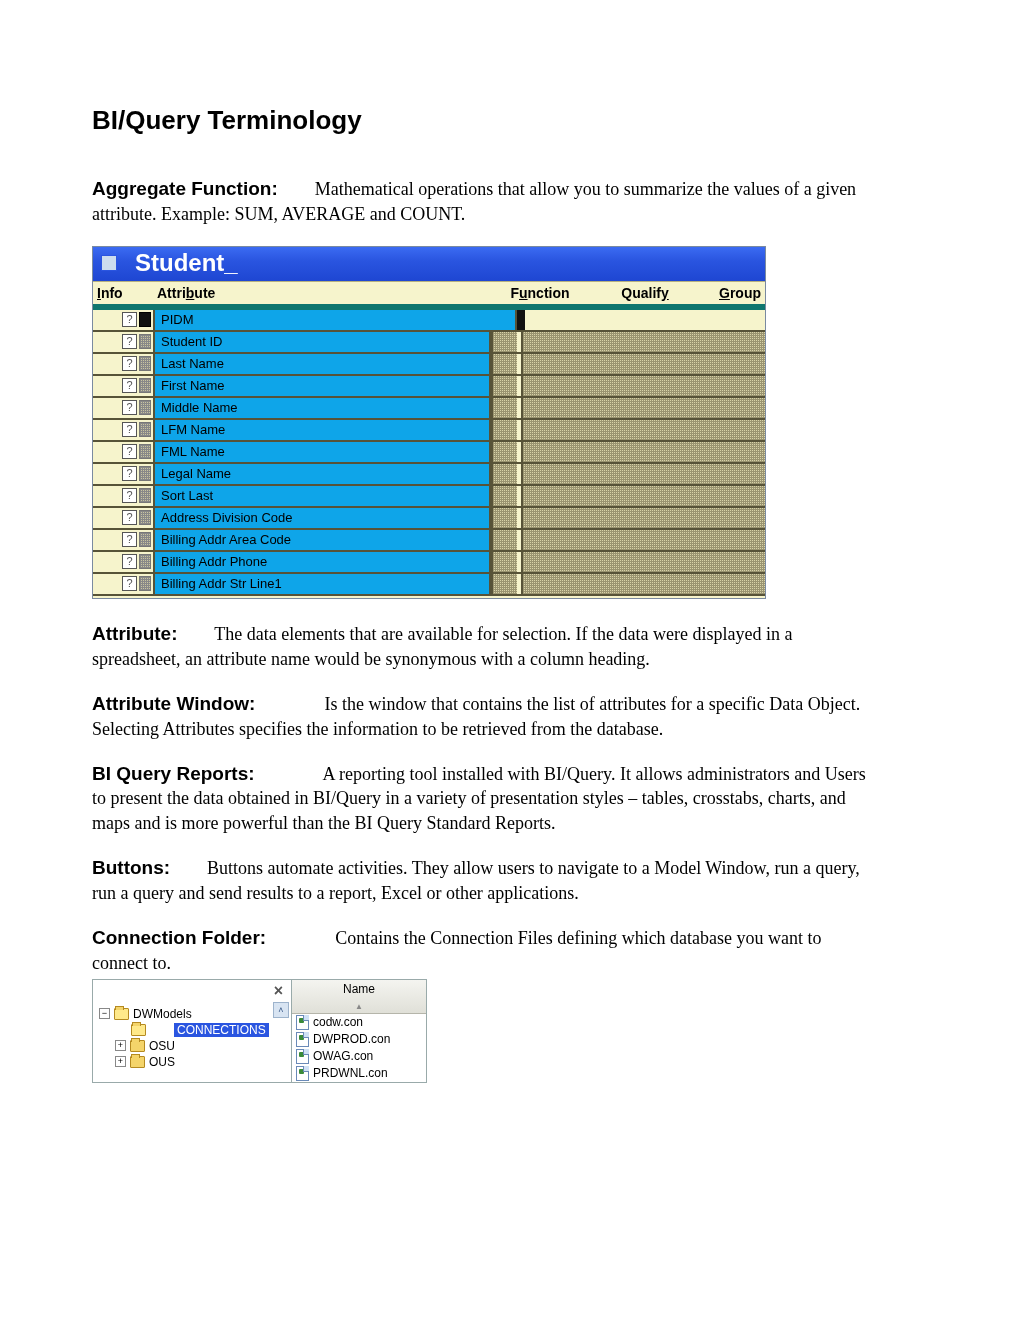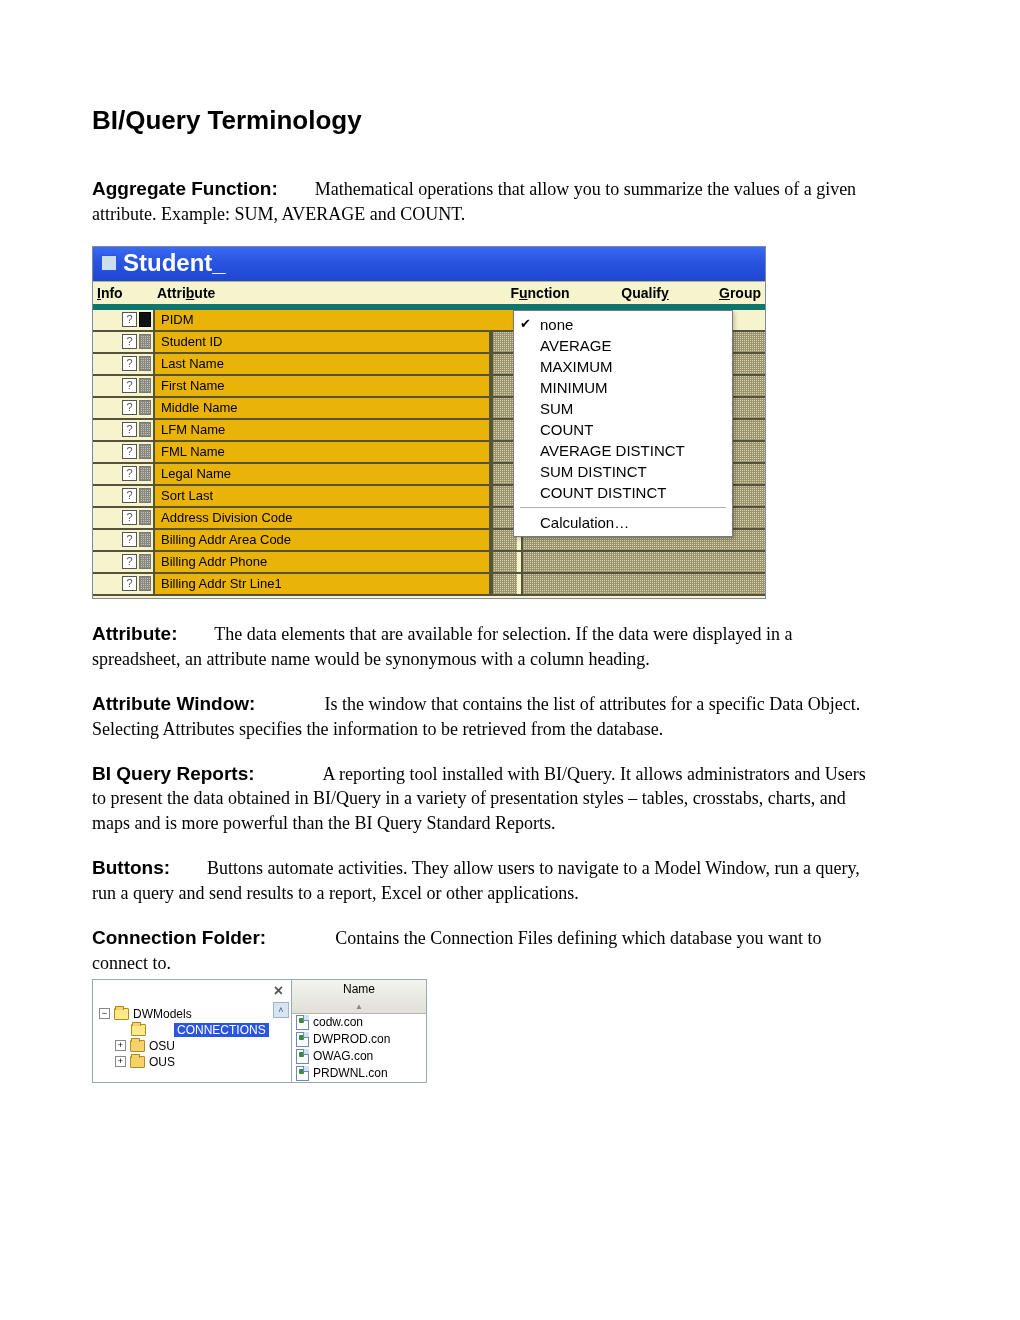"Student_" .sw-titlebar { gap: 6px -> 18px }
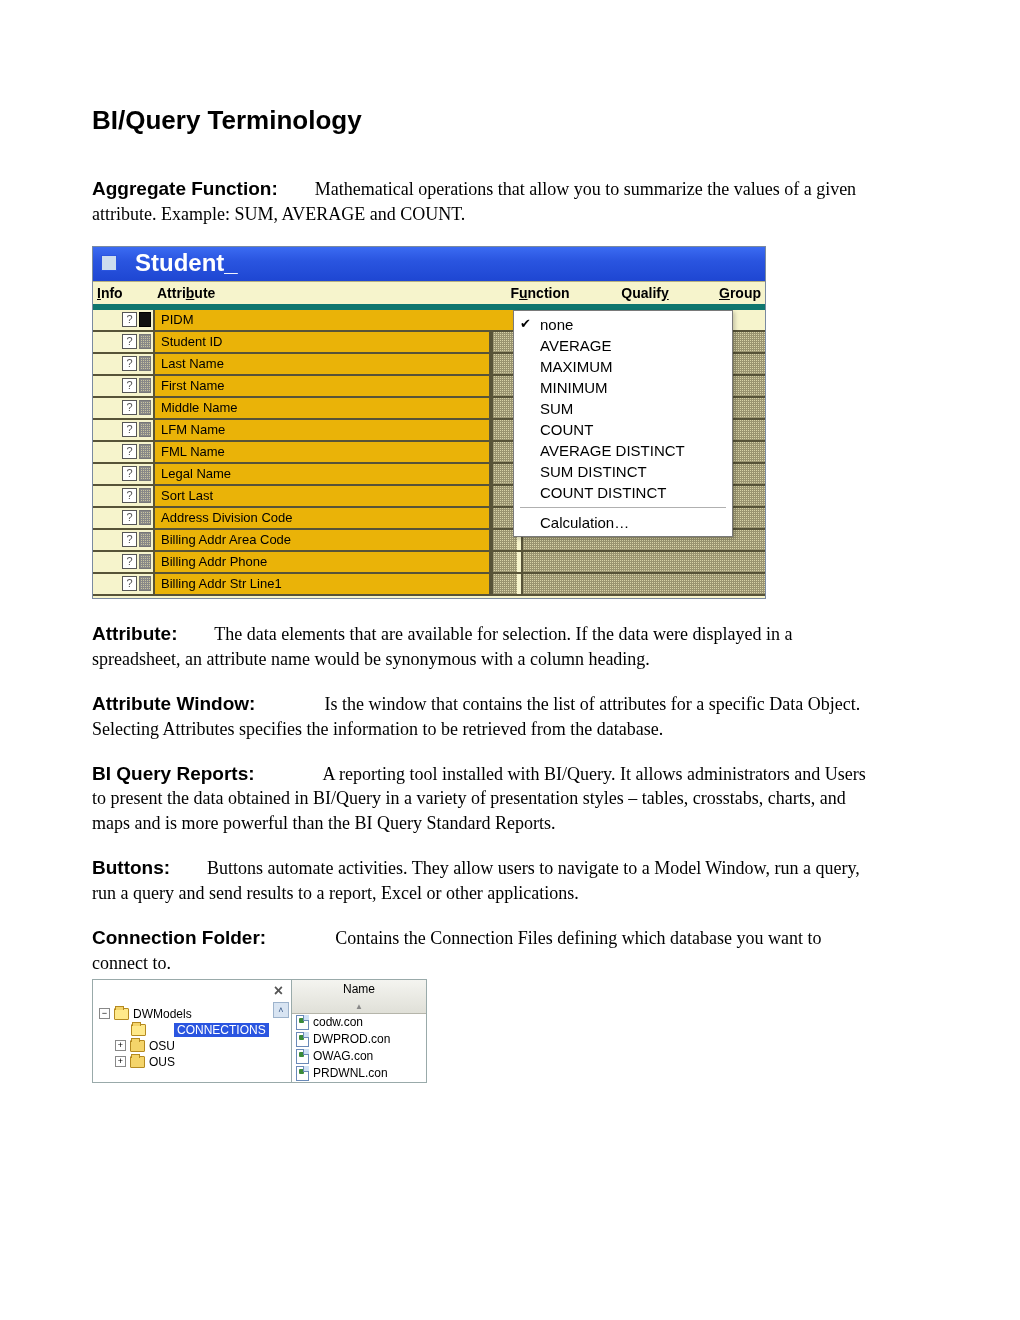"PIDM" .sw-attr-cell { background: #eab308 -> #0ea5e9 }
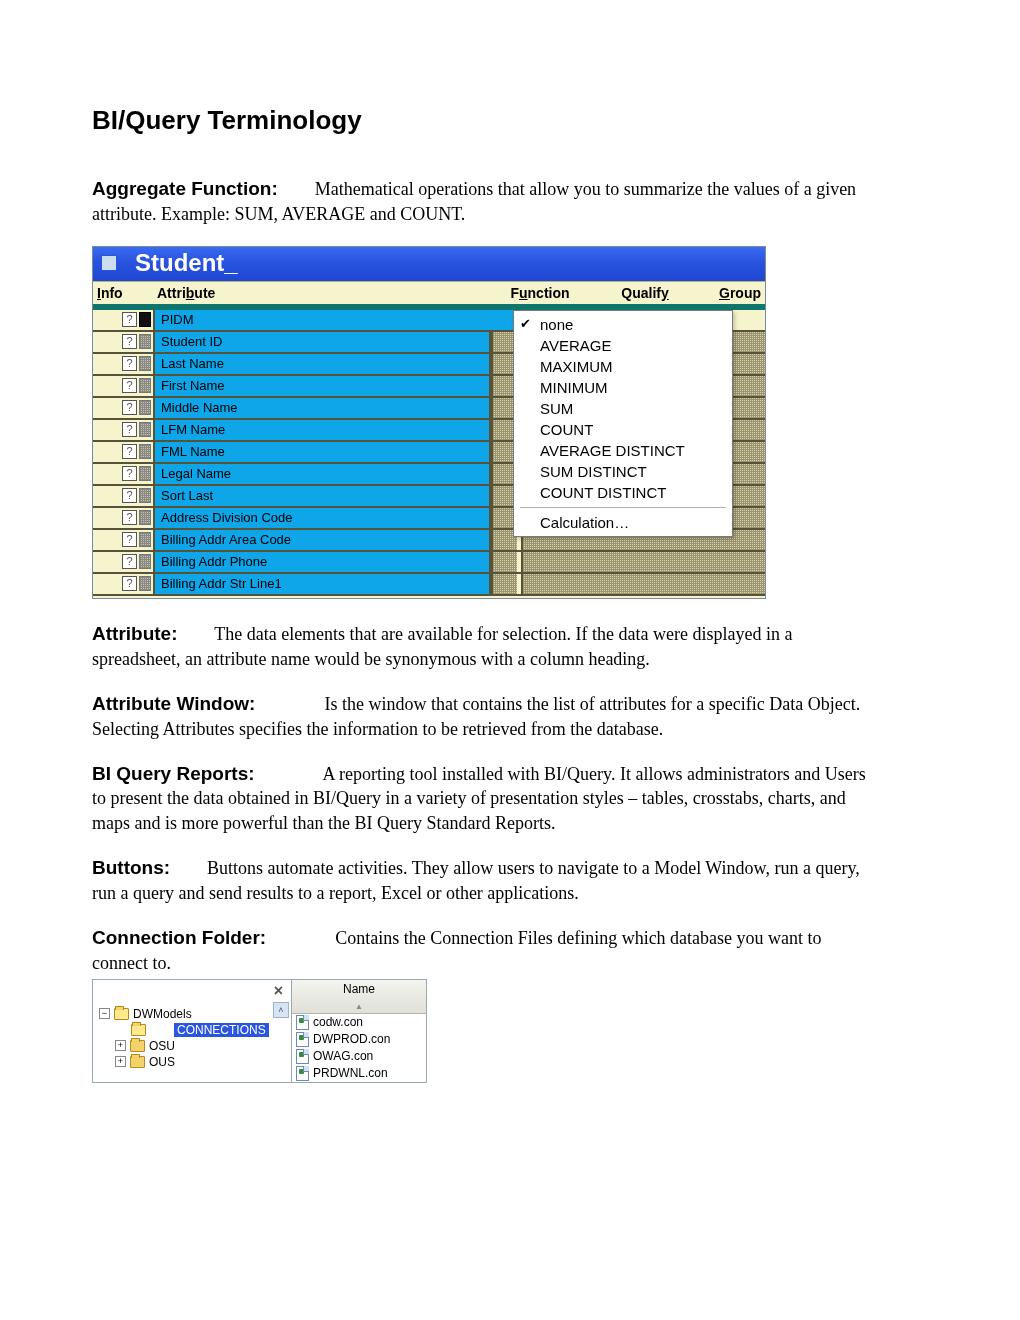"none" div.func-menu { html: <div> <div>none</div> <div>AVERAGE</div> <div>MAXIMUM</div> <div>MINIMUM</div> <div>SUM</div> <div>COUNT</div> <div>AVERAGE DISTINCT</div> <div>SUM DISTINCT</div> <div>COUNT DISTINCT</div> <div></div> <div>Calculation…</div> </div> -> none }
